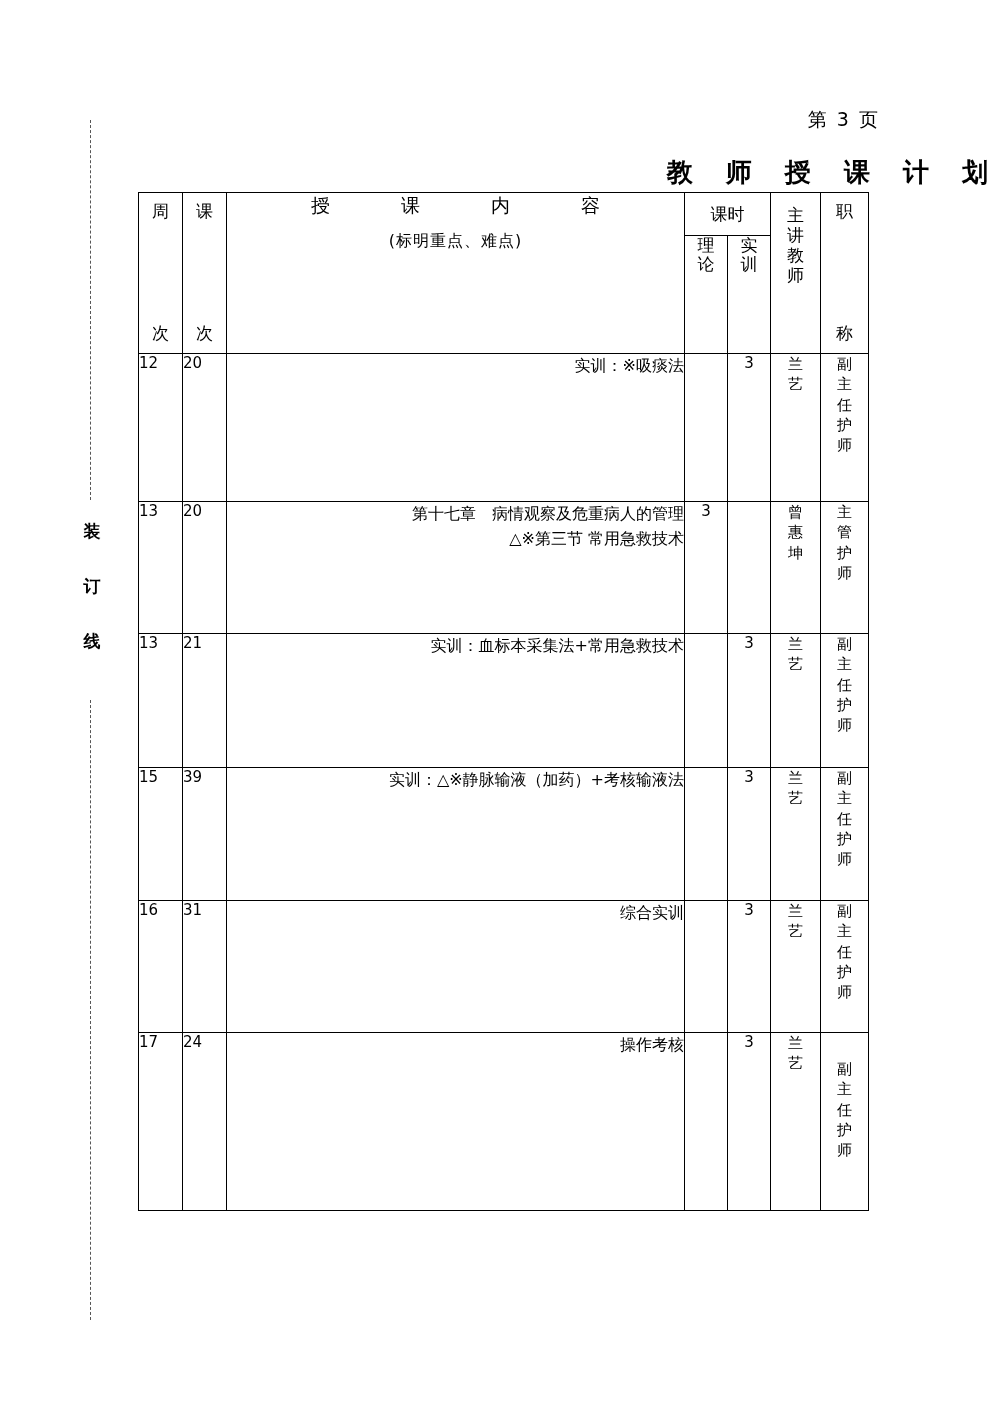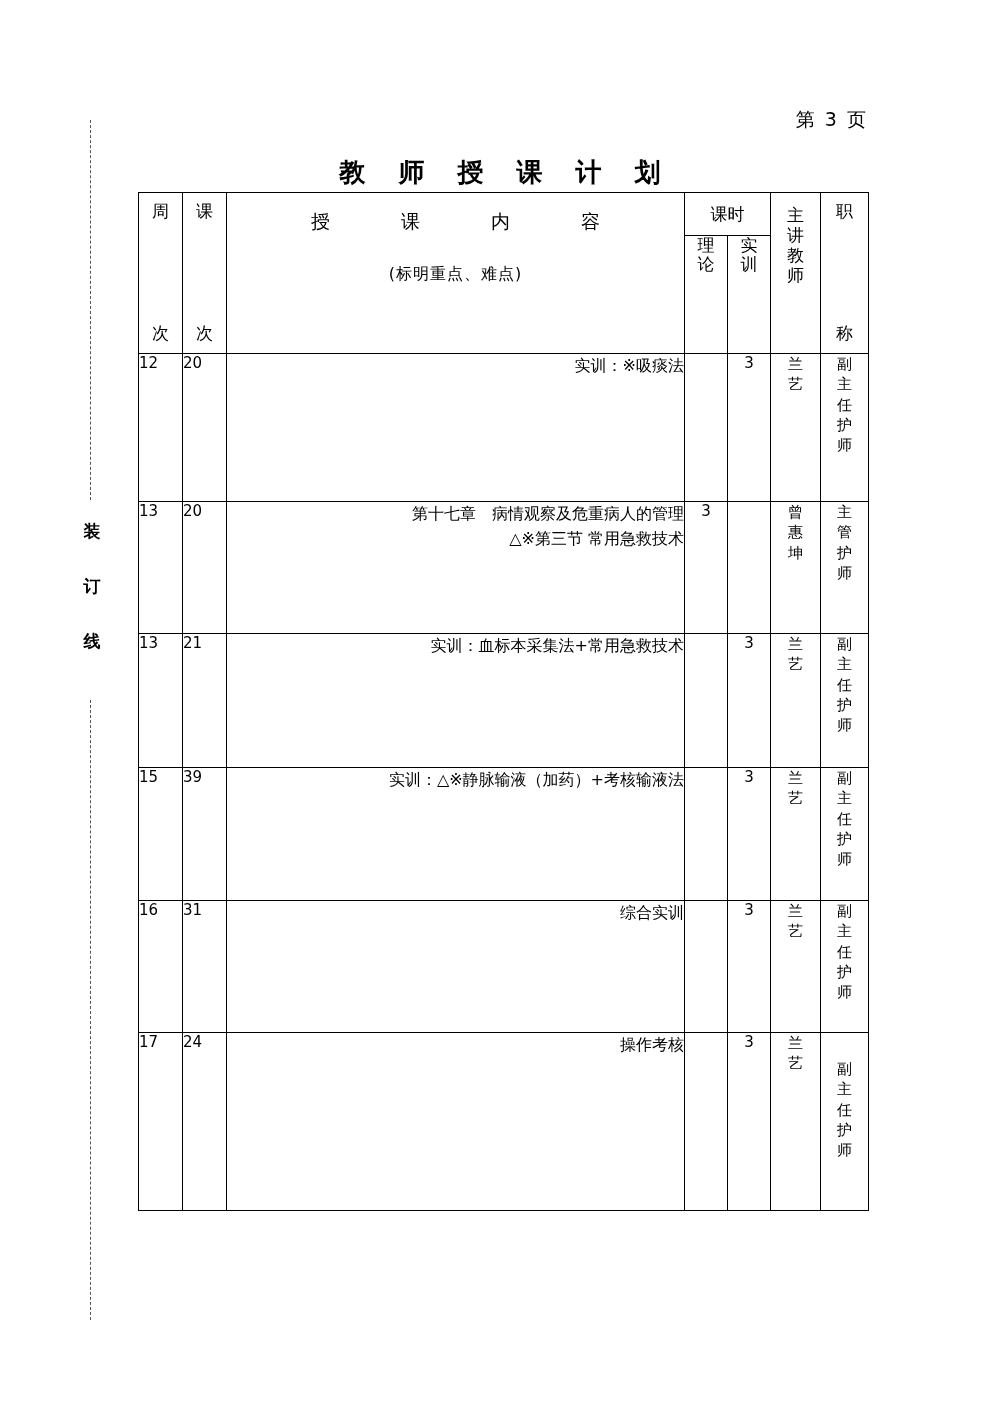"第 3 页" .page-number { right: 132px -> 120px }
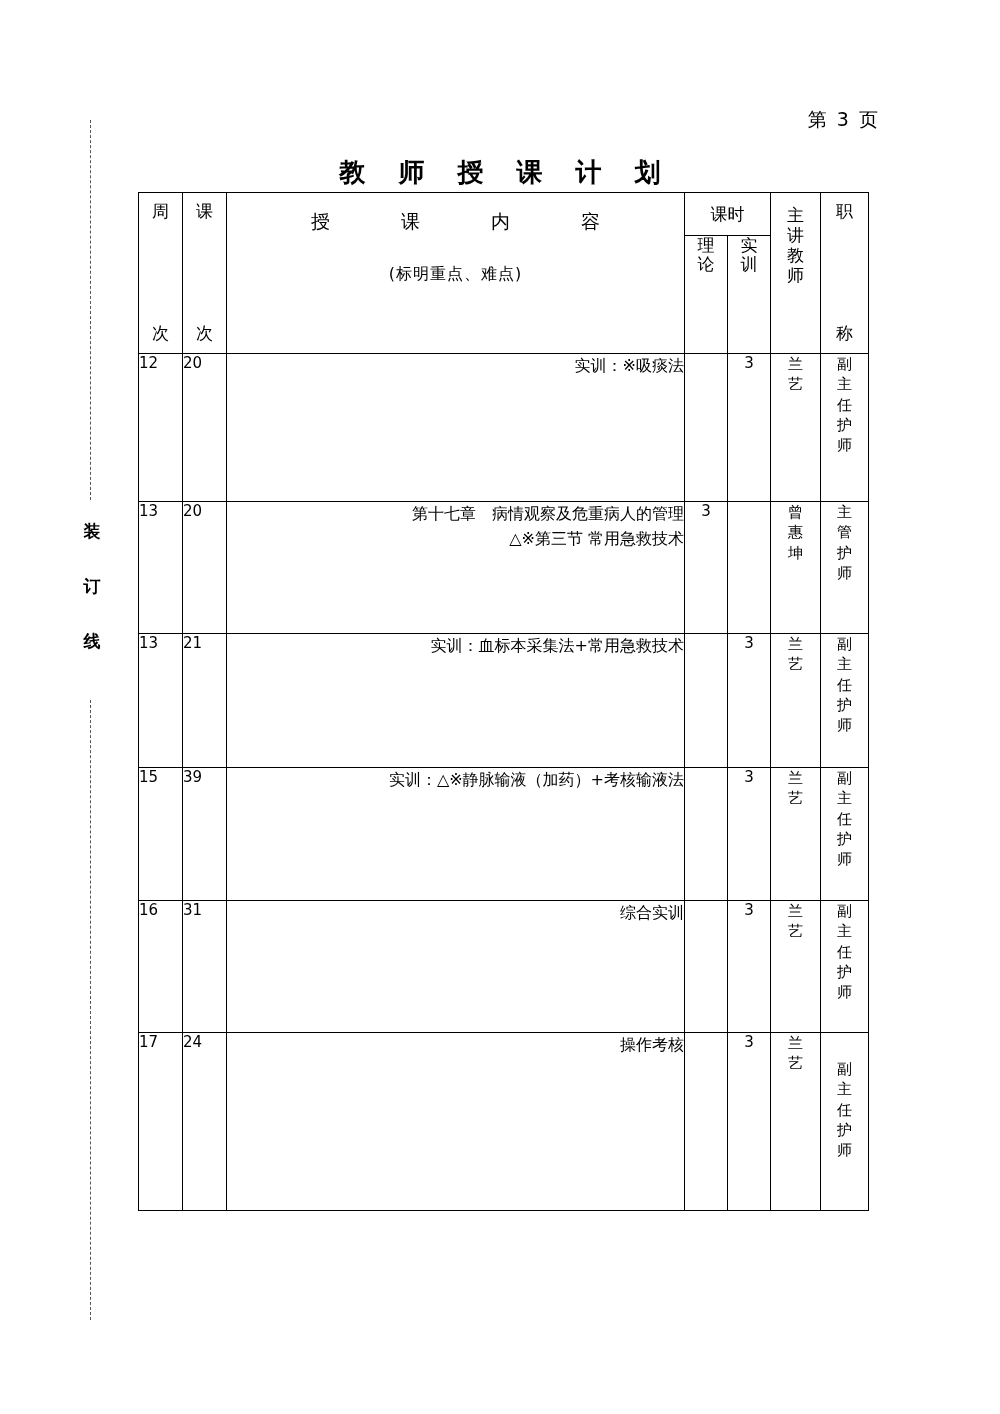"教 师 授 课 计" .doc-title { text-align: center -> right }
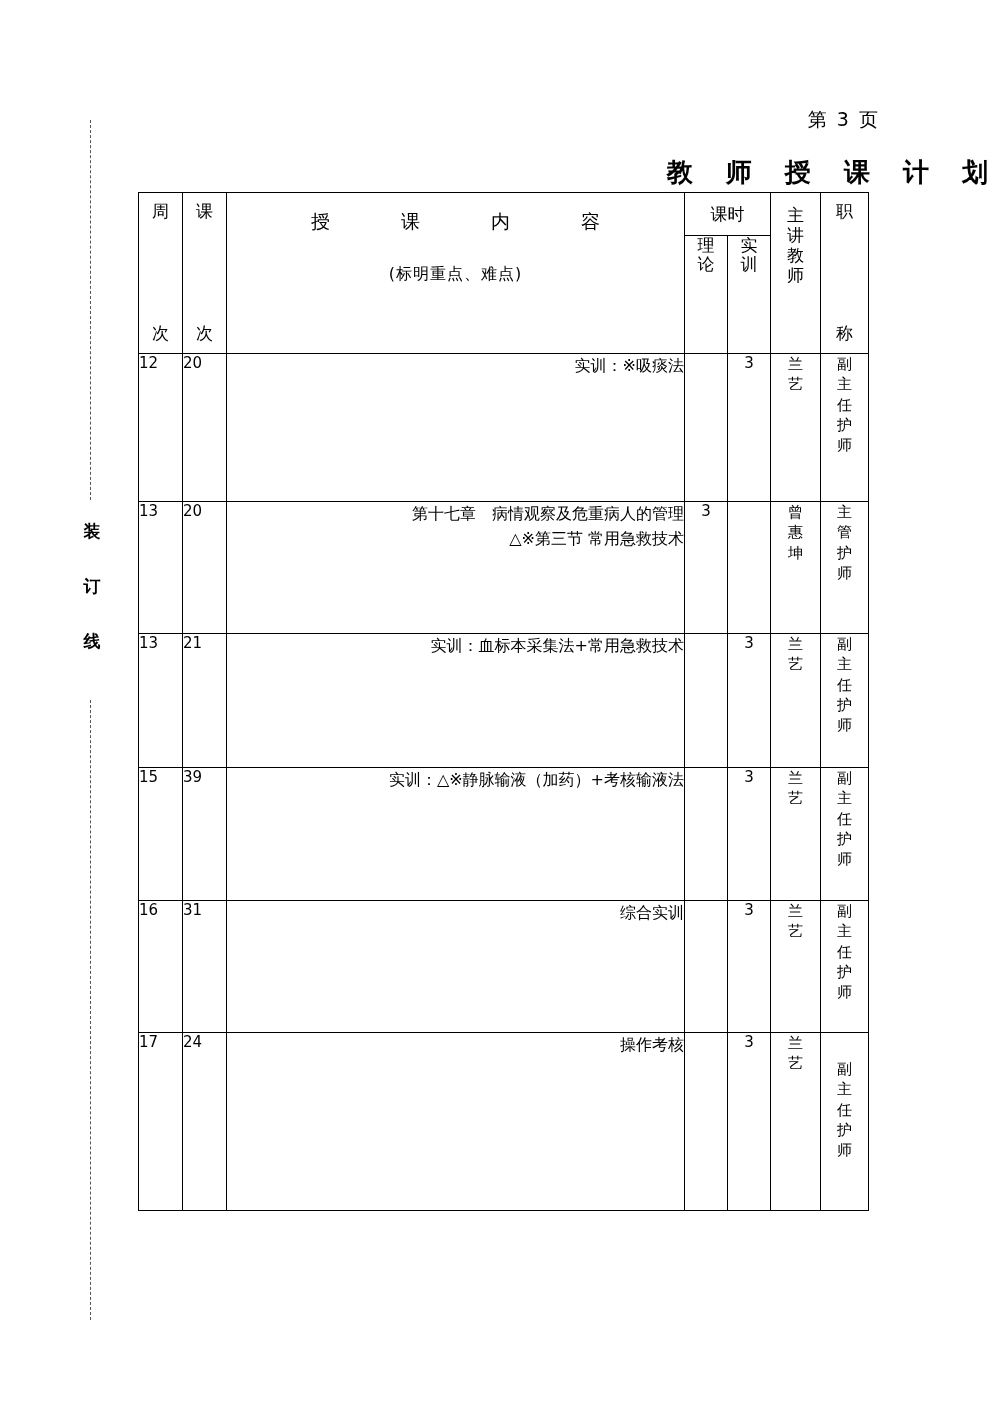"授 课 内 容" .hd-content .l1 { margin-top: 16px -> none }
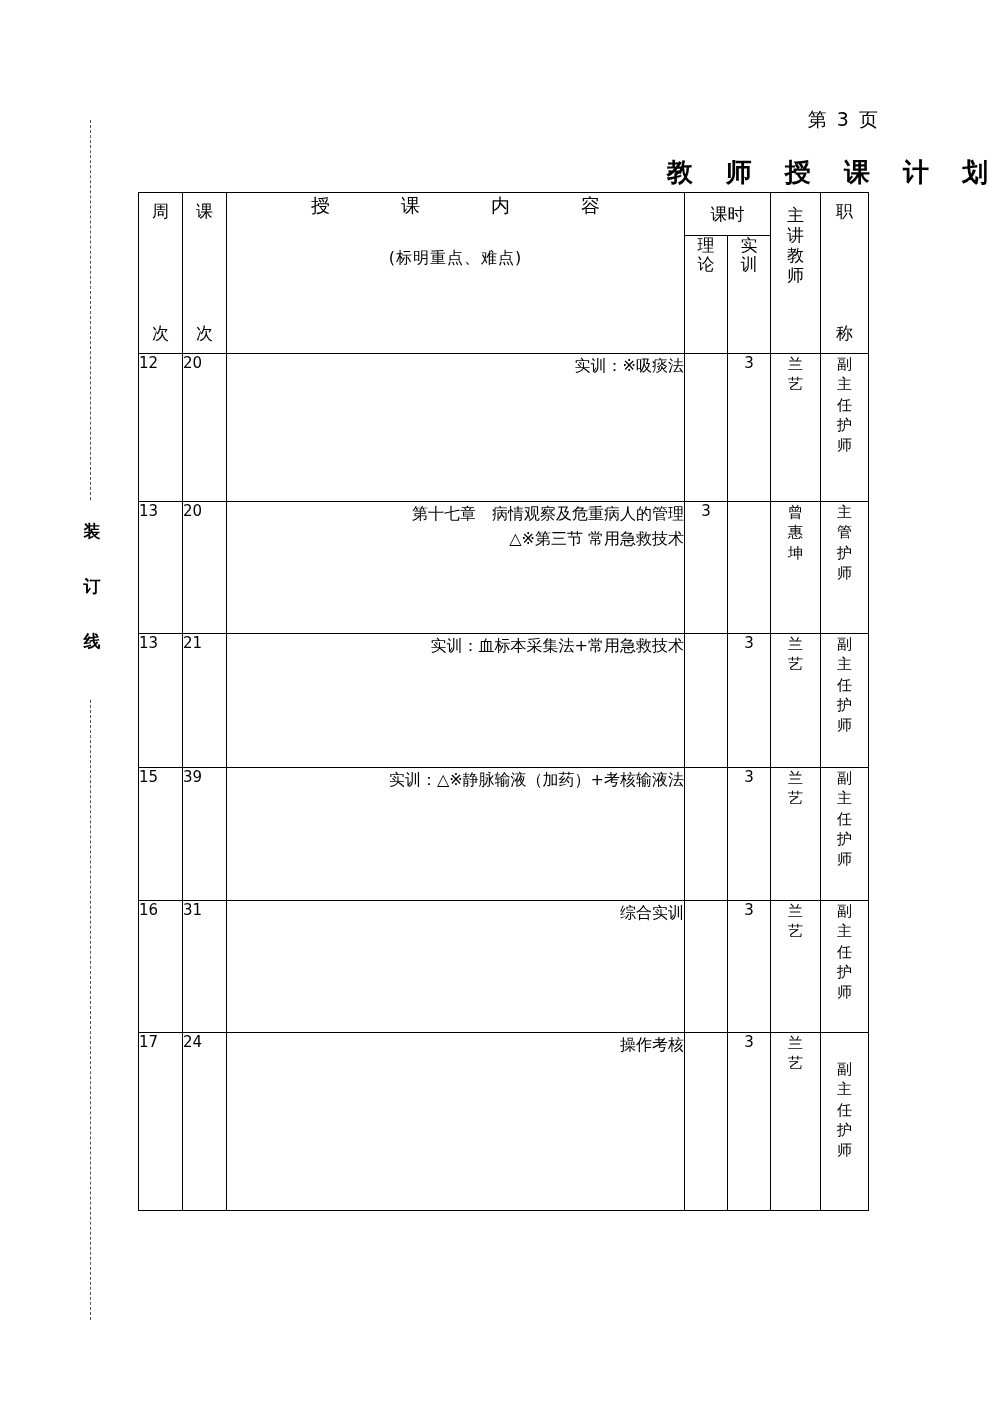"(标明重点、难点)" .hd-content .l2 { margin-top: 29px -> 12px }
